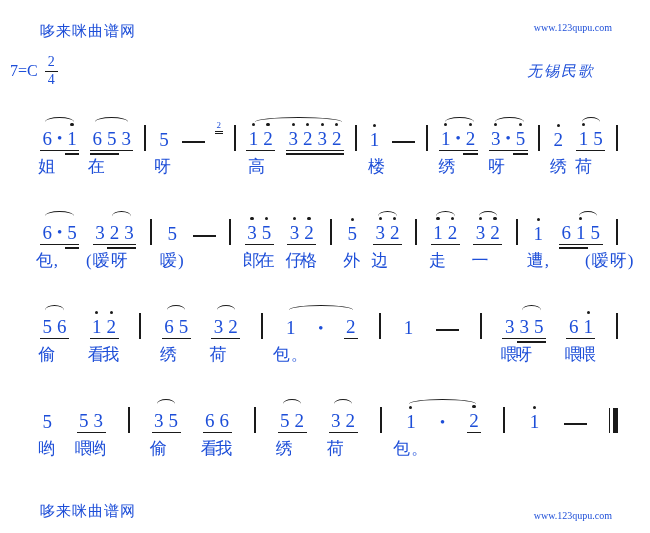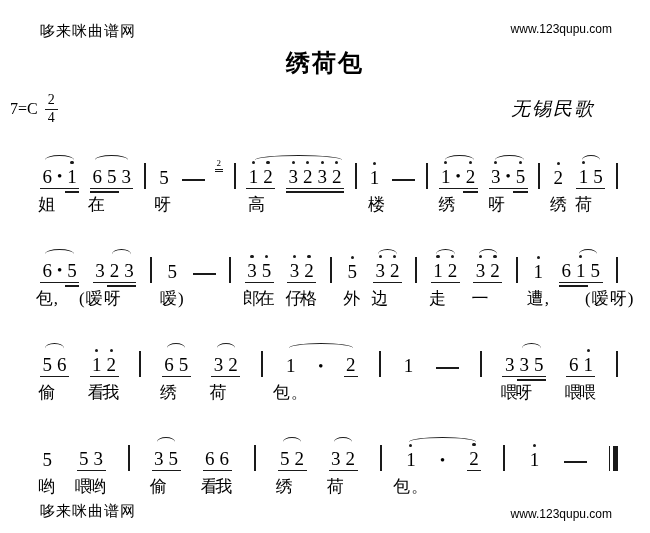"哆来咪曲谱网" .page { color: #000000 -> #1d4ed8 }
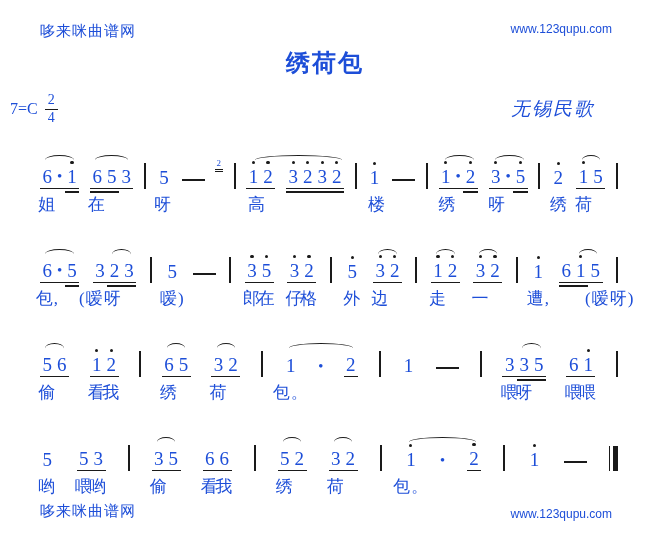"www.123qupu.com" .site-url { font-family: Liberation Sans, sans-serif -> Liberation Serif, serif; font-size: 12px -> 10px }
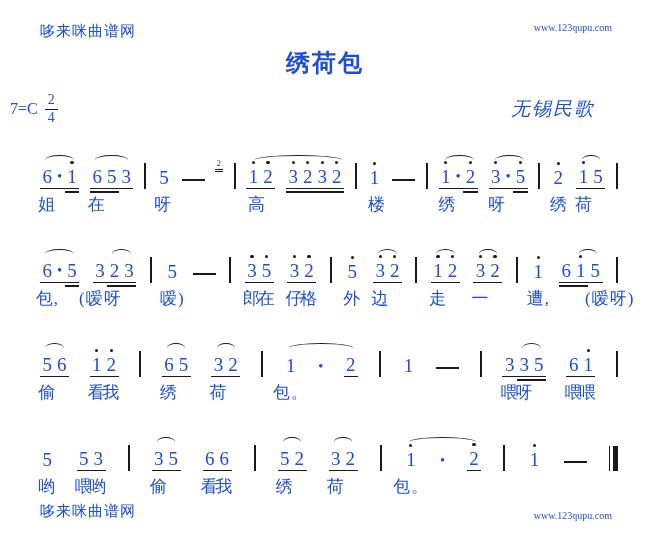"绣荷包" div.title { html: <div>绣荷包</div> -> none }
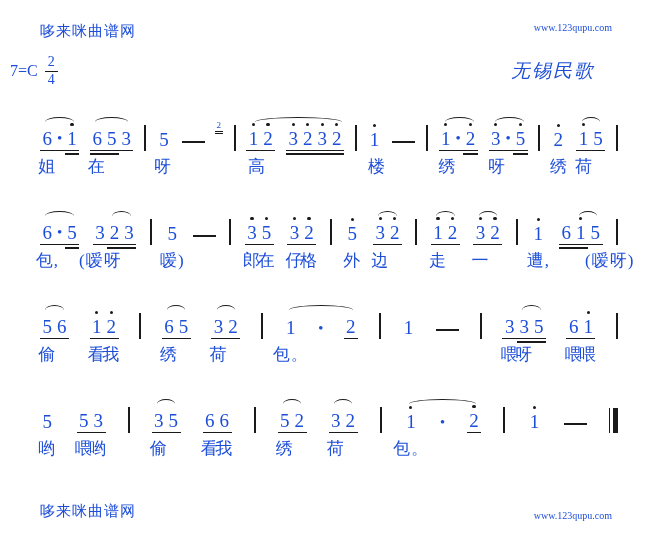"无锡民歌" .source { font-size: 19px -> 15px }
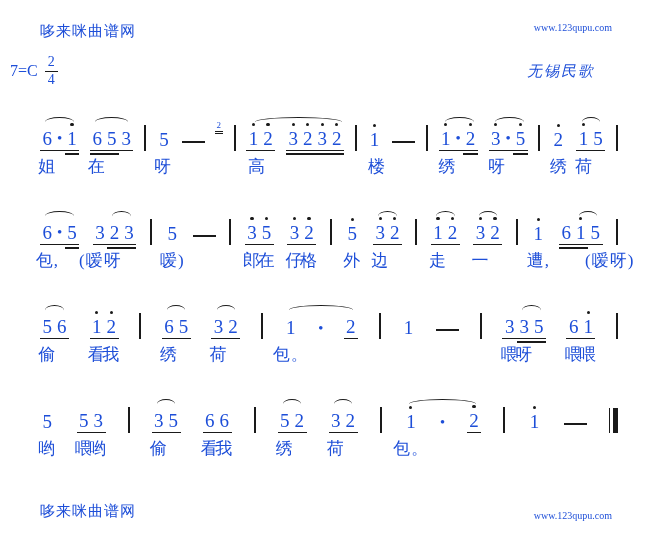"(嗳呀" span.lyr { left: 39px -> 46px }
